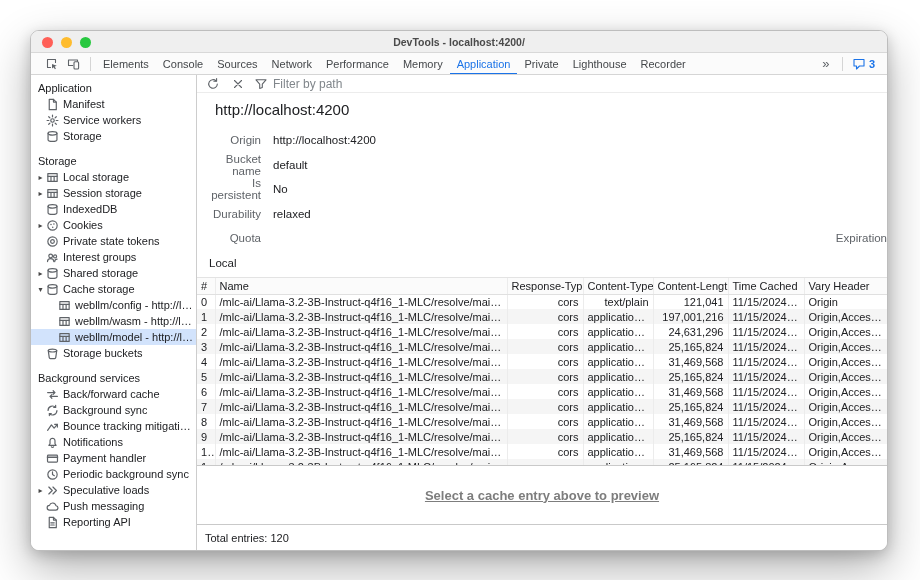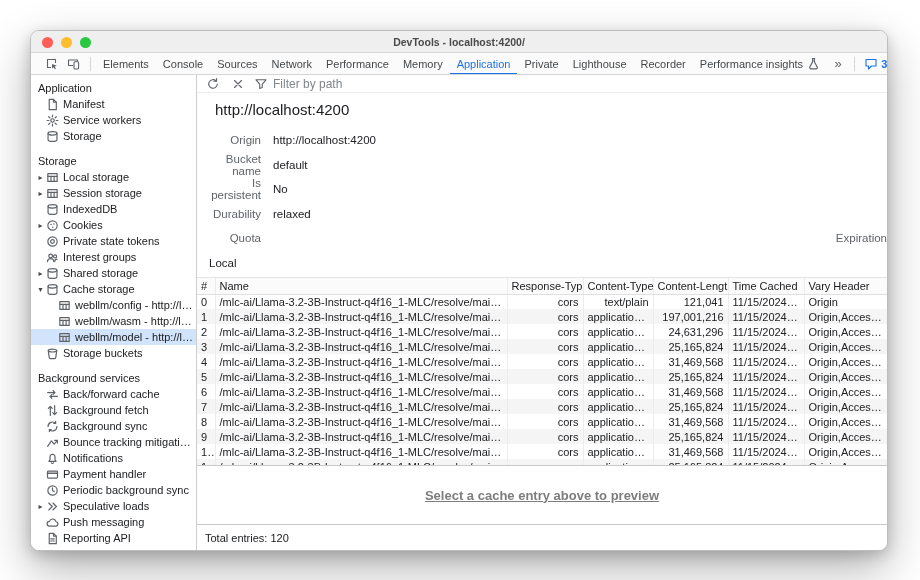"Performance insights" div.tab { html: <div> <span>Performance insights</span> <svg> <use></use> </svg> </div> -> none }
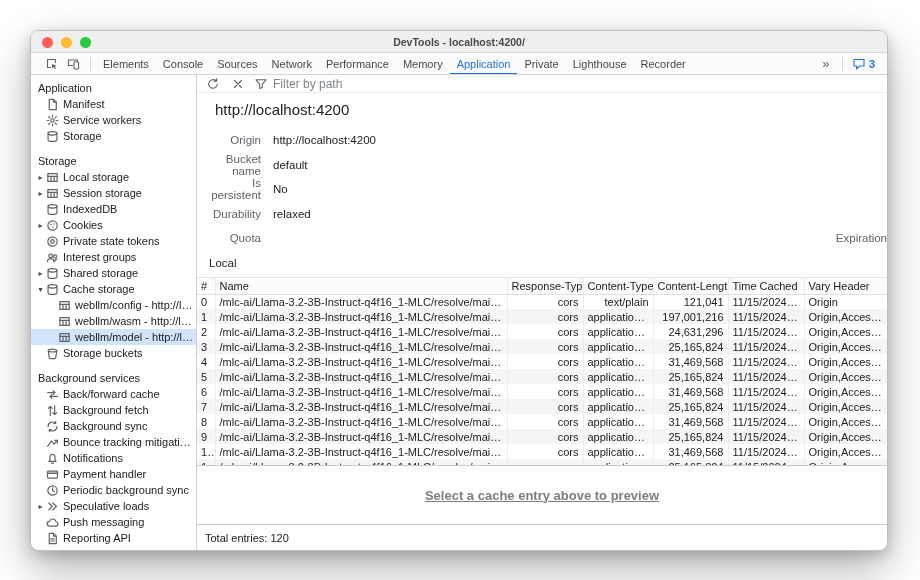"Background fetch" div.srow { html: <div> <span></span> <svg> <use></use> </svg> <span>Background fetch</span> </div> -> none }
